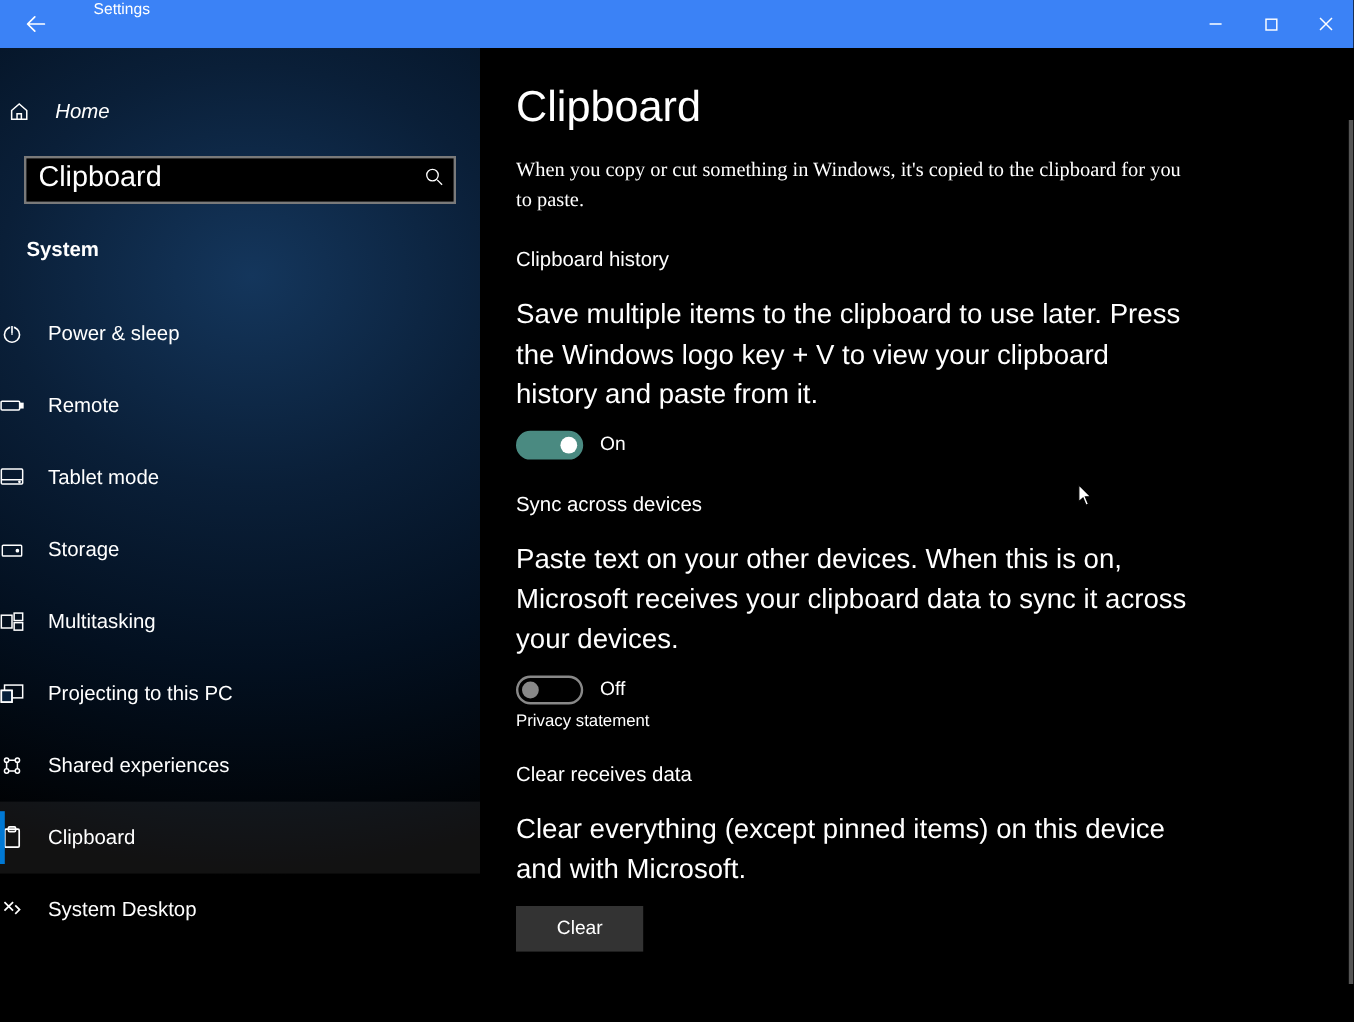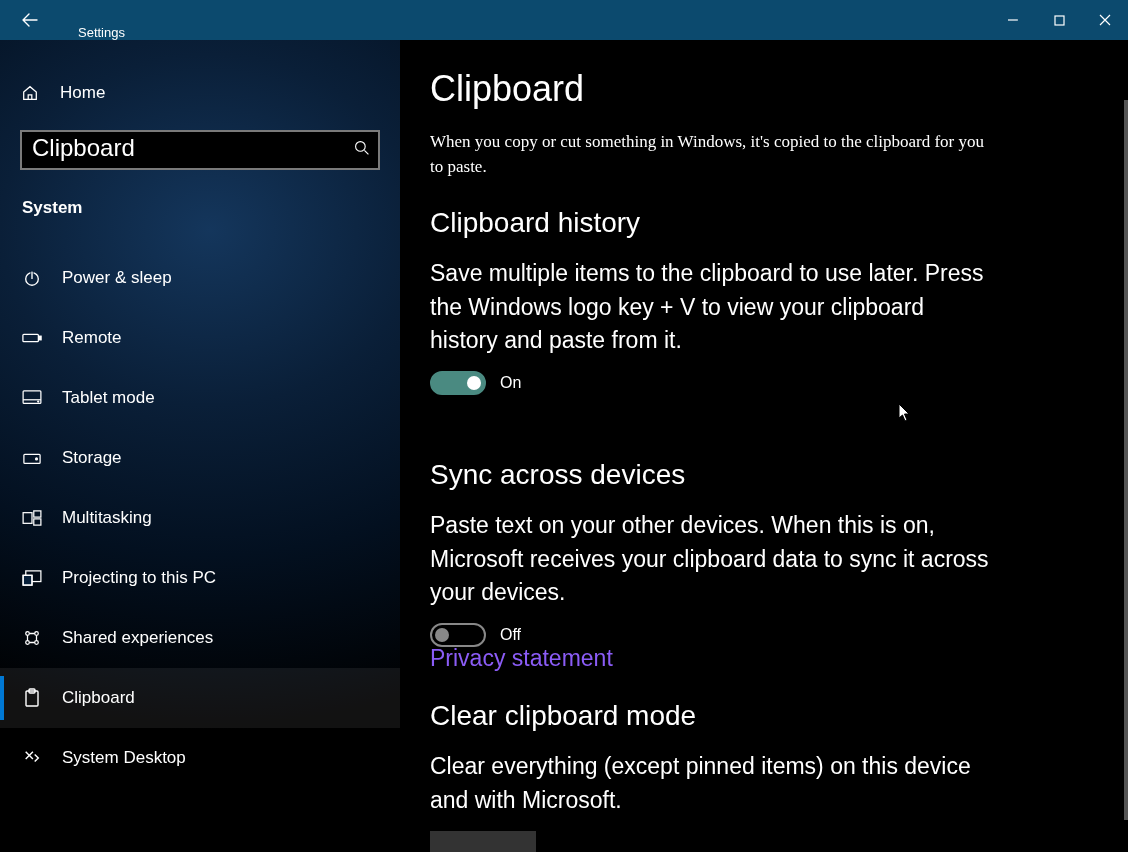"Settings" .titlebar { align-items: flex-end -> flex-start; background: #0c4a6e -> #3b82f6 }
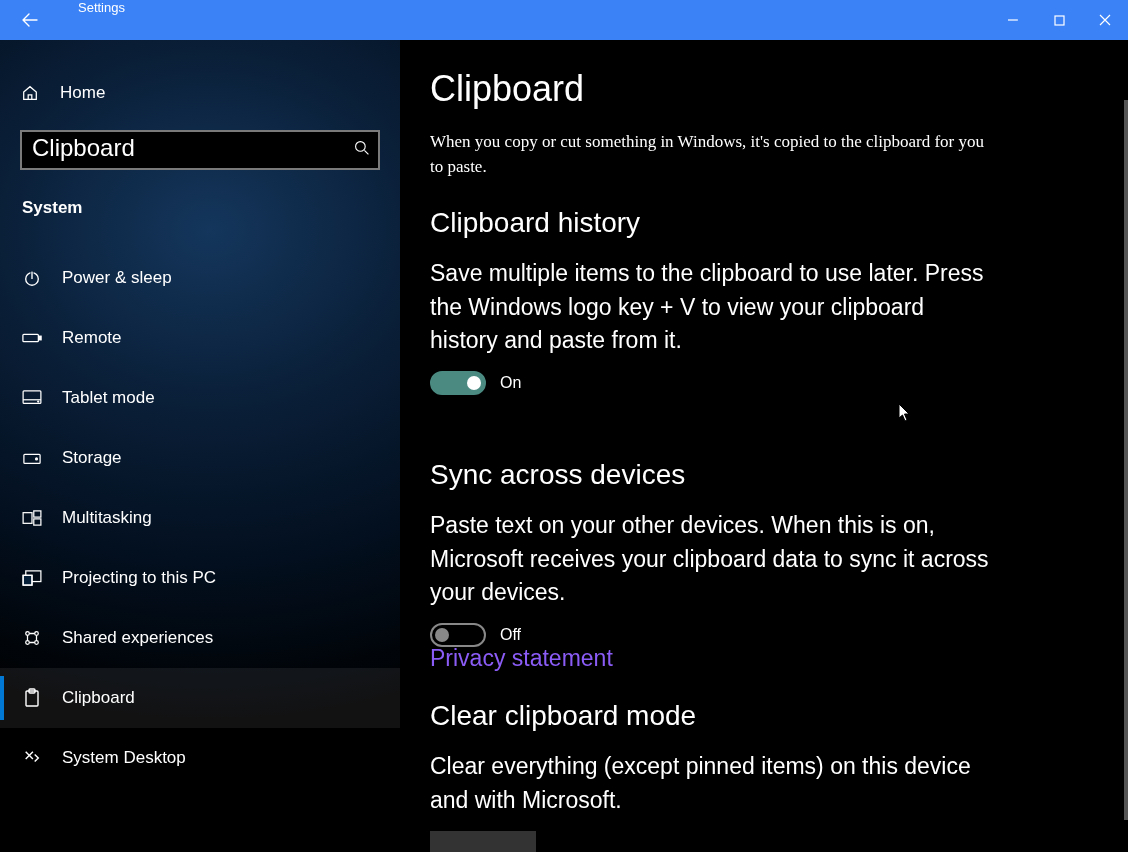"Home" .home-row { font-style: none -> italic; padding-left: 20px -> 6px }
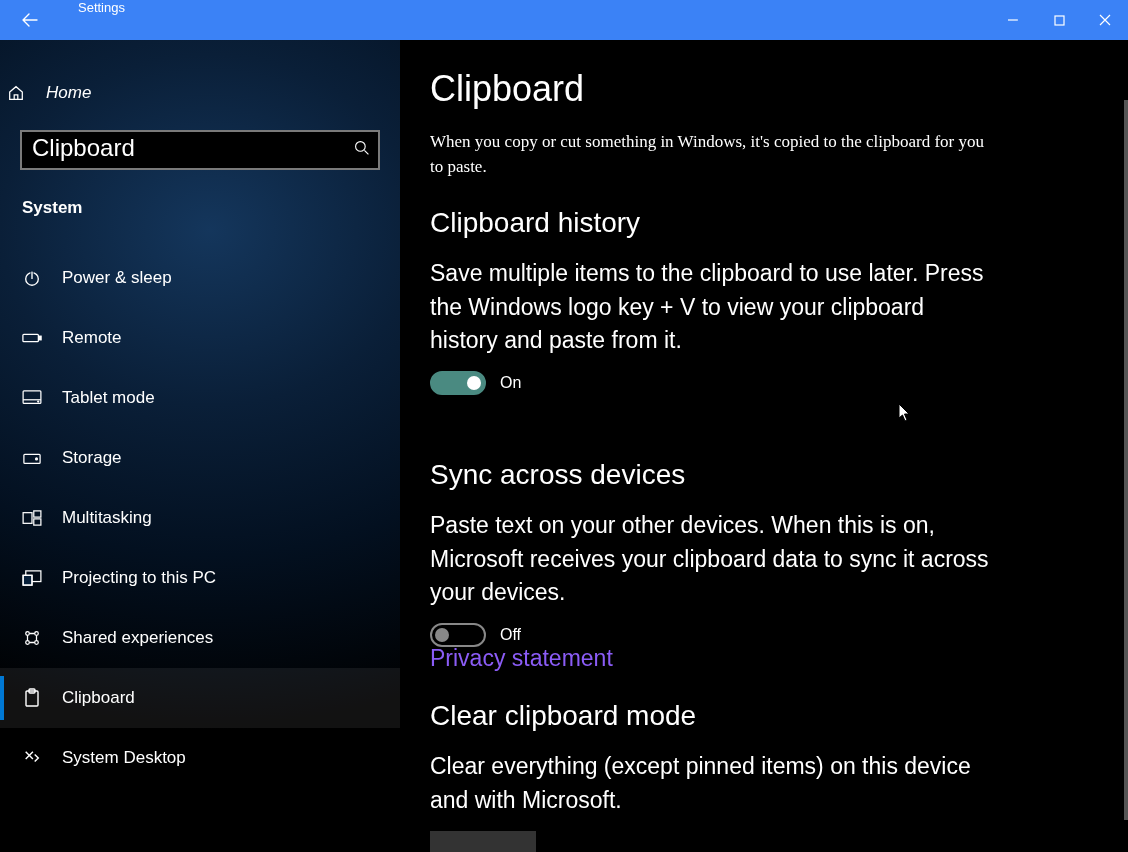"Clipboard history" .section-title { font-size: 28px -> 17px }
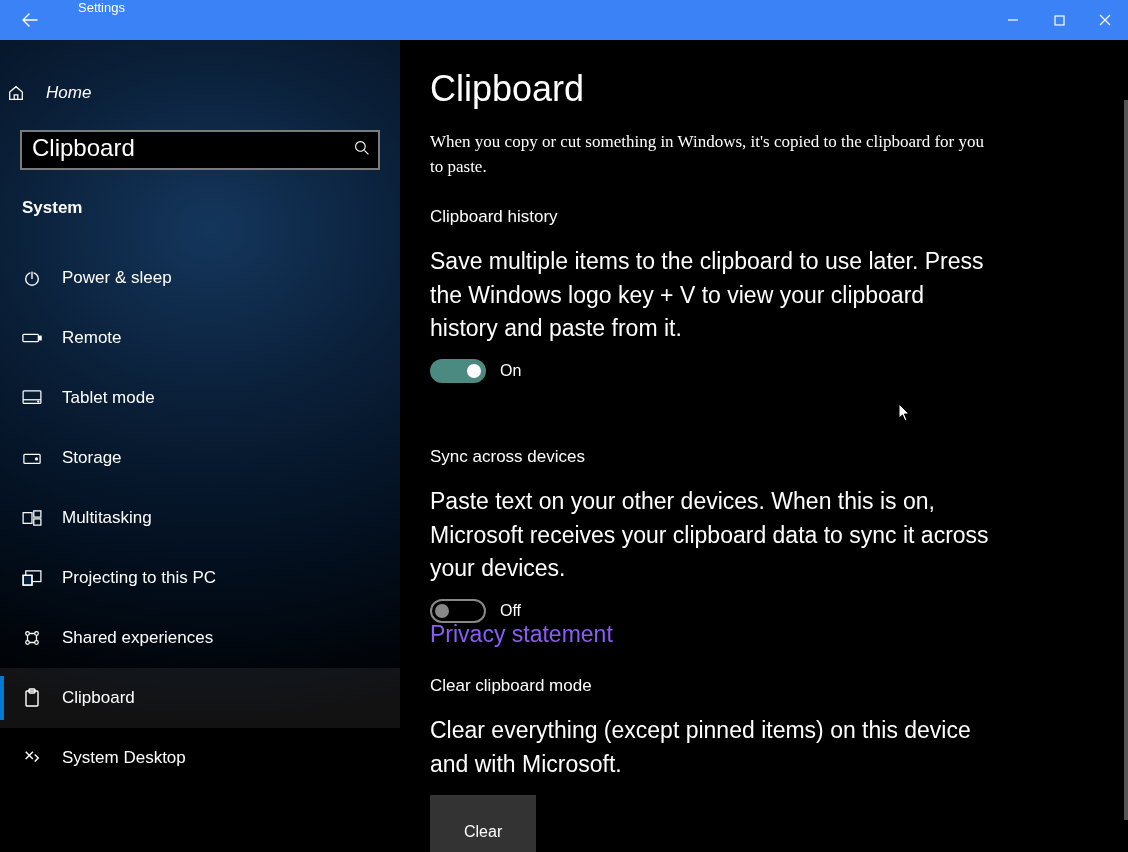"Power & sleep" .nav-item { padding-left: 22px -> none }
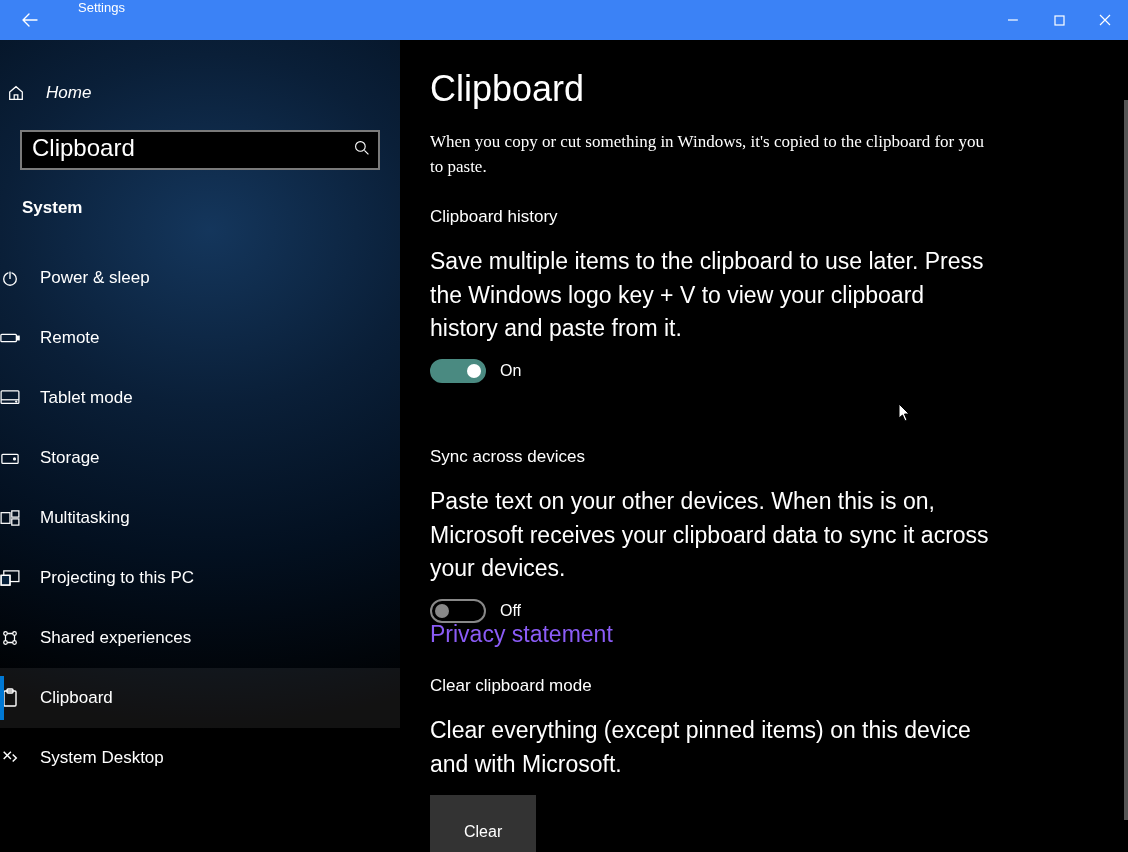"On" .toggle-row { margin-bottom: 64px -> 28px }
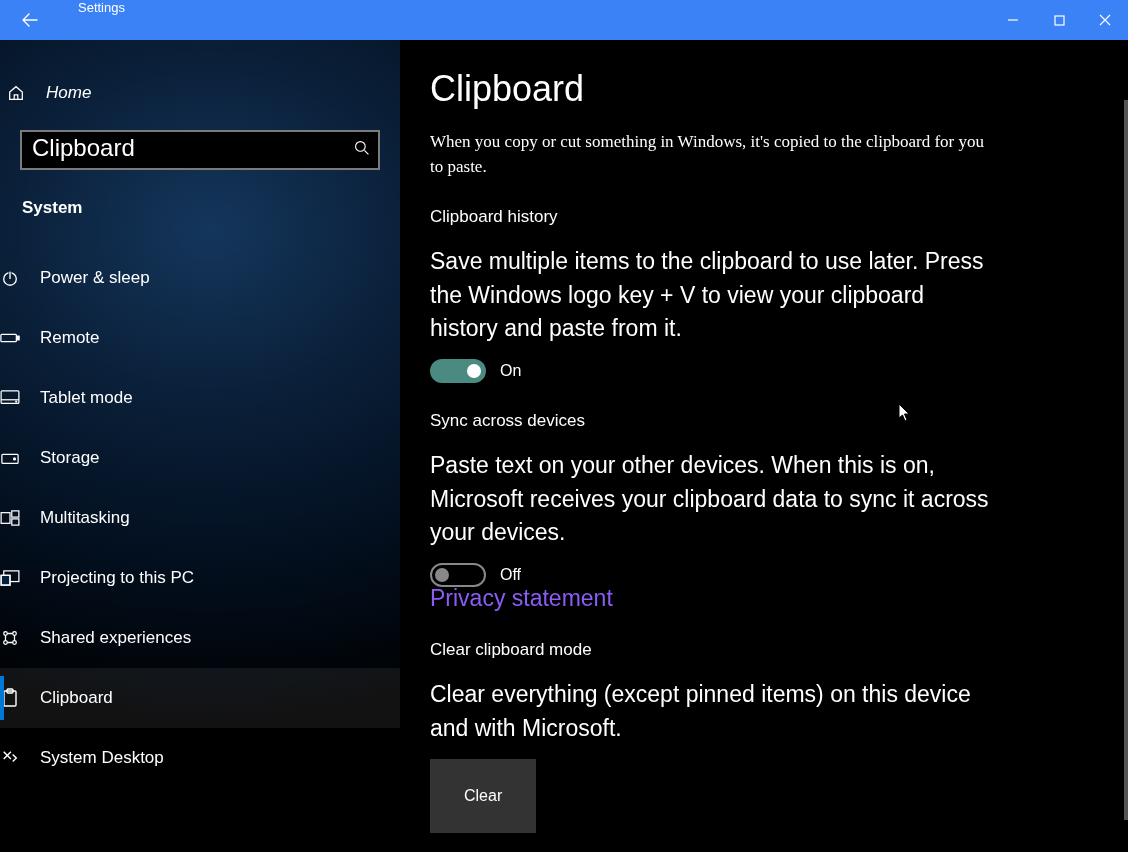"Privacy statement" .link { color: #8b5cf6 -> #ffffff; font-size: 23px -> 14px }
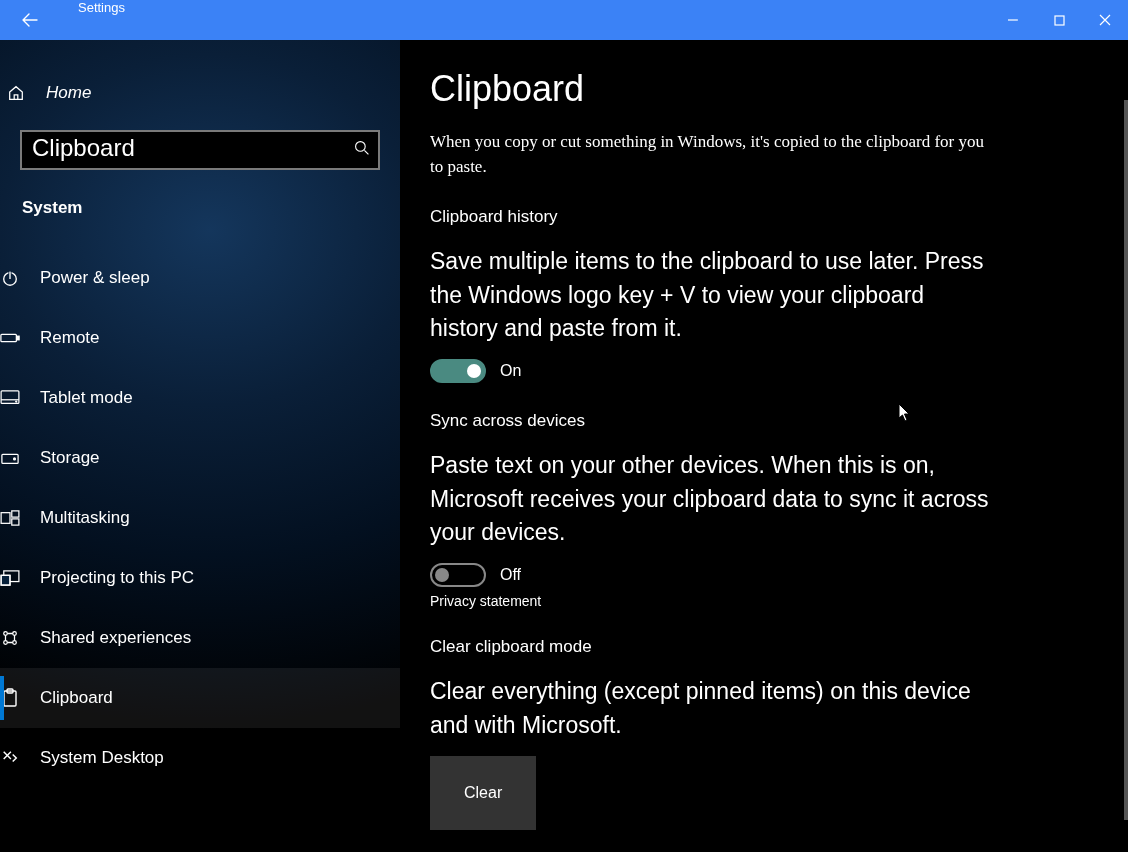"Clear clipboard mode" div.section-title { text: clipboard mode -> receives data }
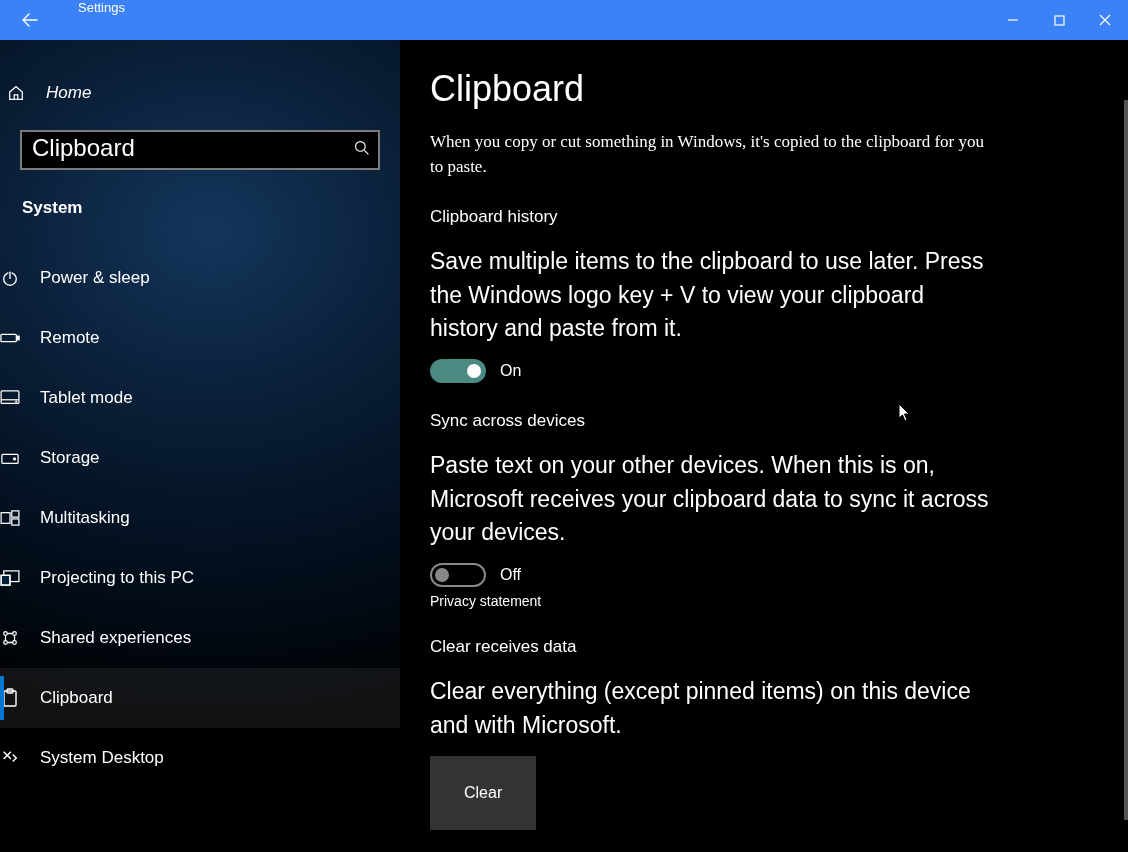"Clear" .btn { padding: 28px 34px -> 10px 34px }
